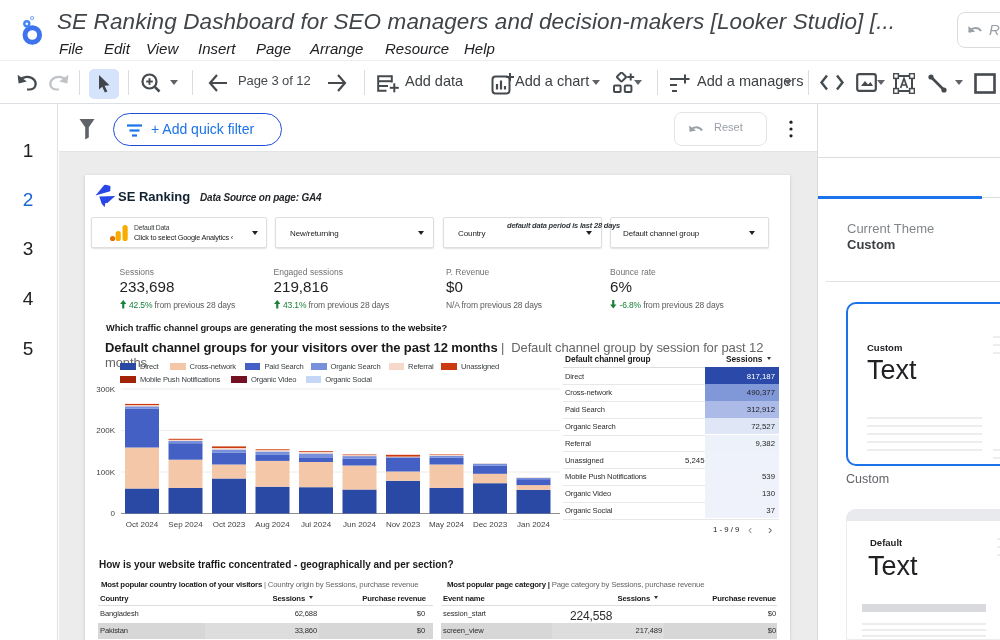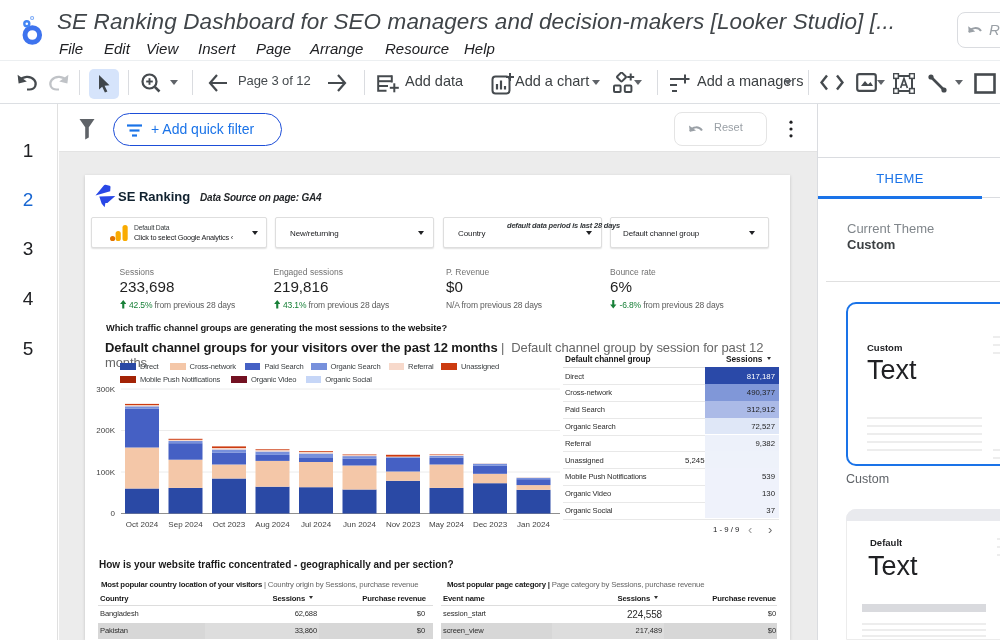"THEME" div.abs { html: <div>THEME</div> -> none }
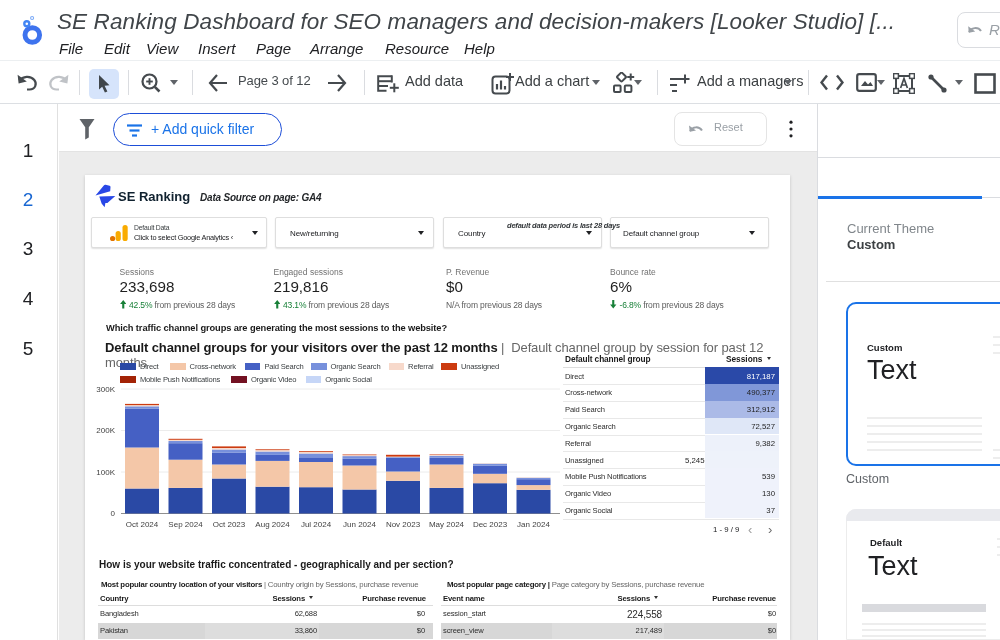"224,558" div.abs { font-size: 10px -> 12px; text-align: right -> left }
